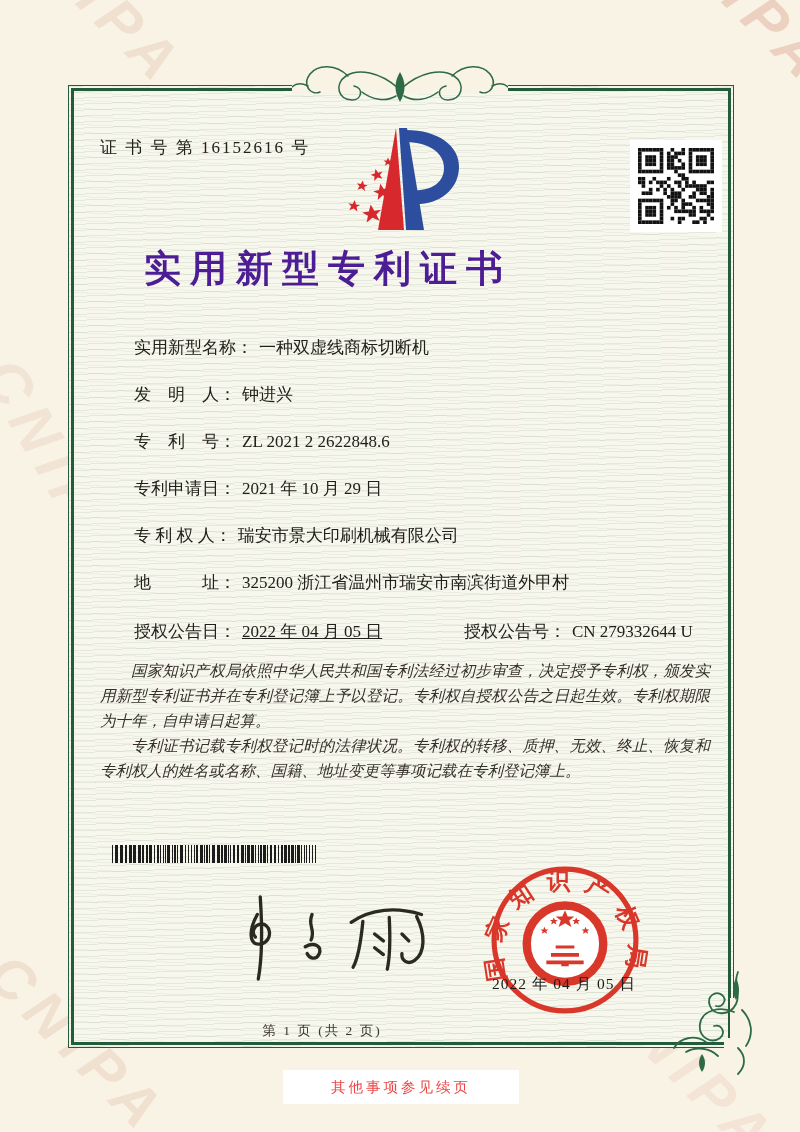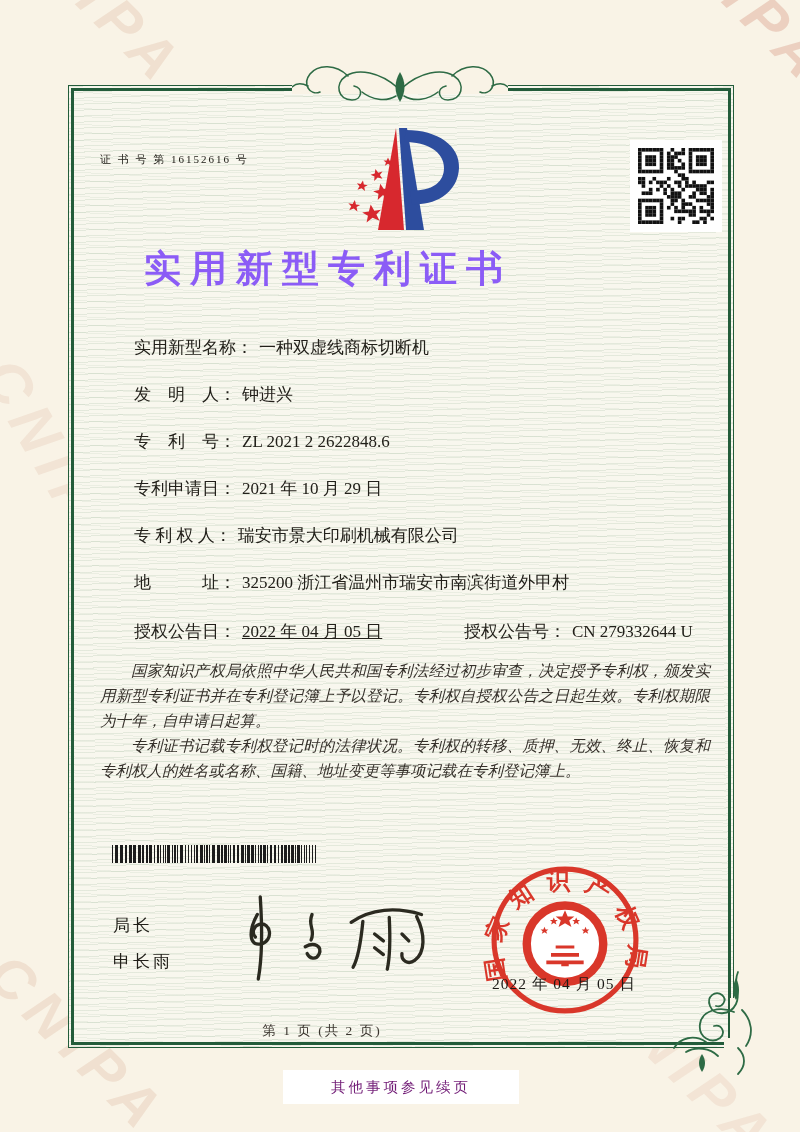"证 书 号 第 16152616" .cert-no { font-size: 11px -> 17px; margin-top: 16px -> none }
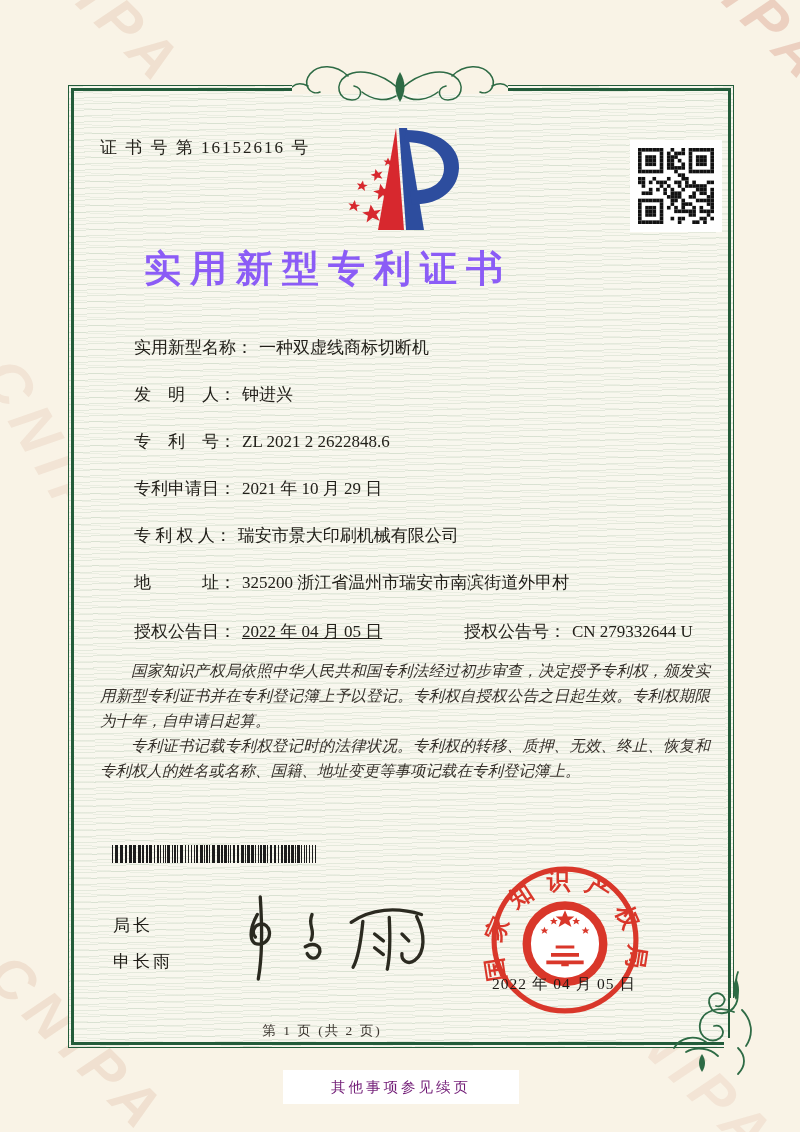"实用新型专利证书" .title { color: #8b5cf6 -> #4c1d95 }
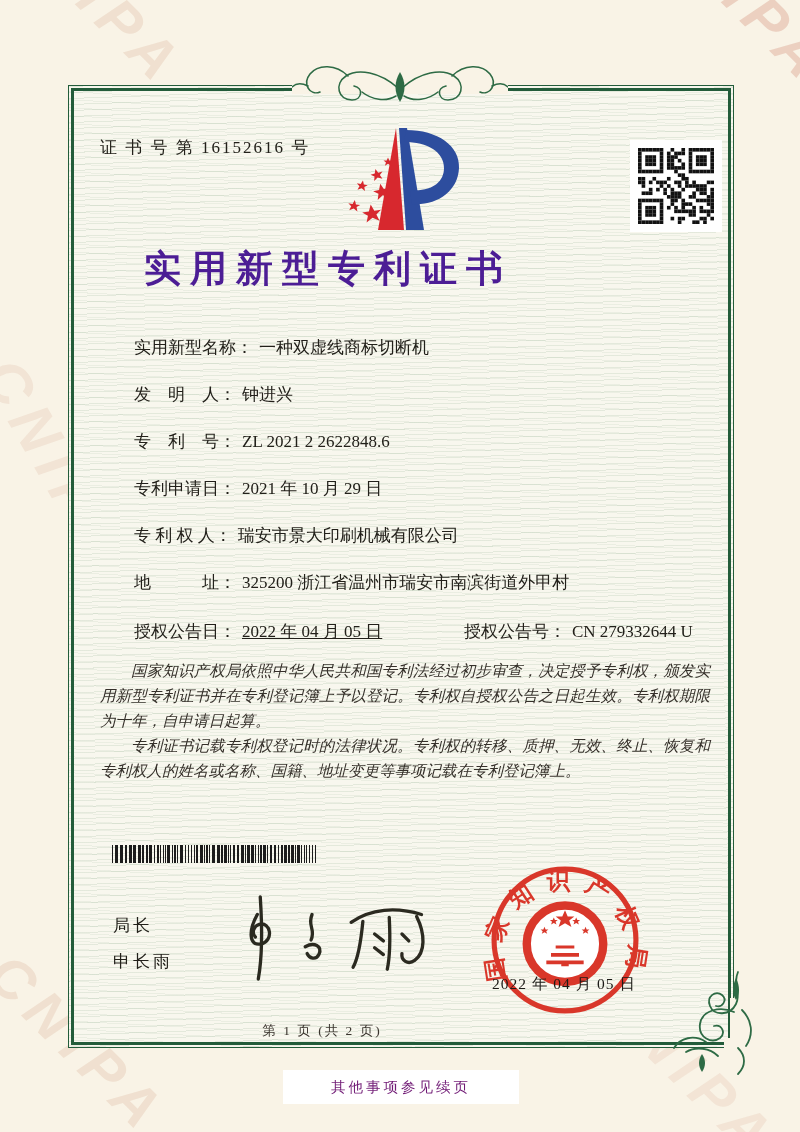"局长" div.signer { html: <div> <div>局长</div> <div>申长雨</div> </div> -> none }
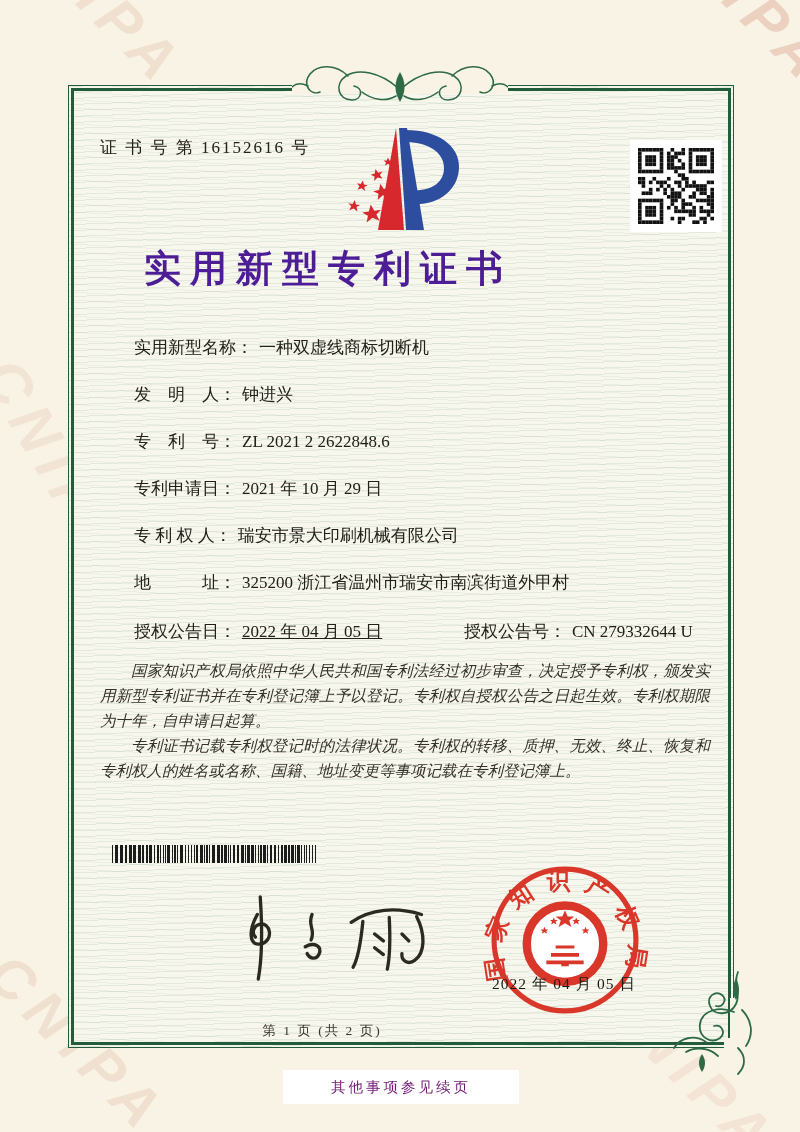"其他事项参见续页" .note-box { color: #701a75 -> #ef4444 }
